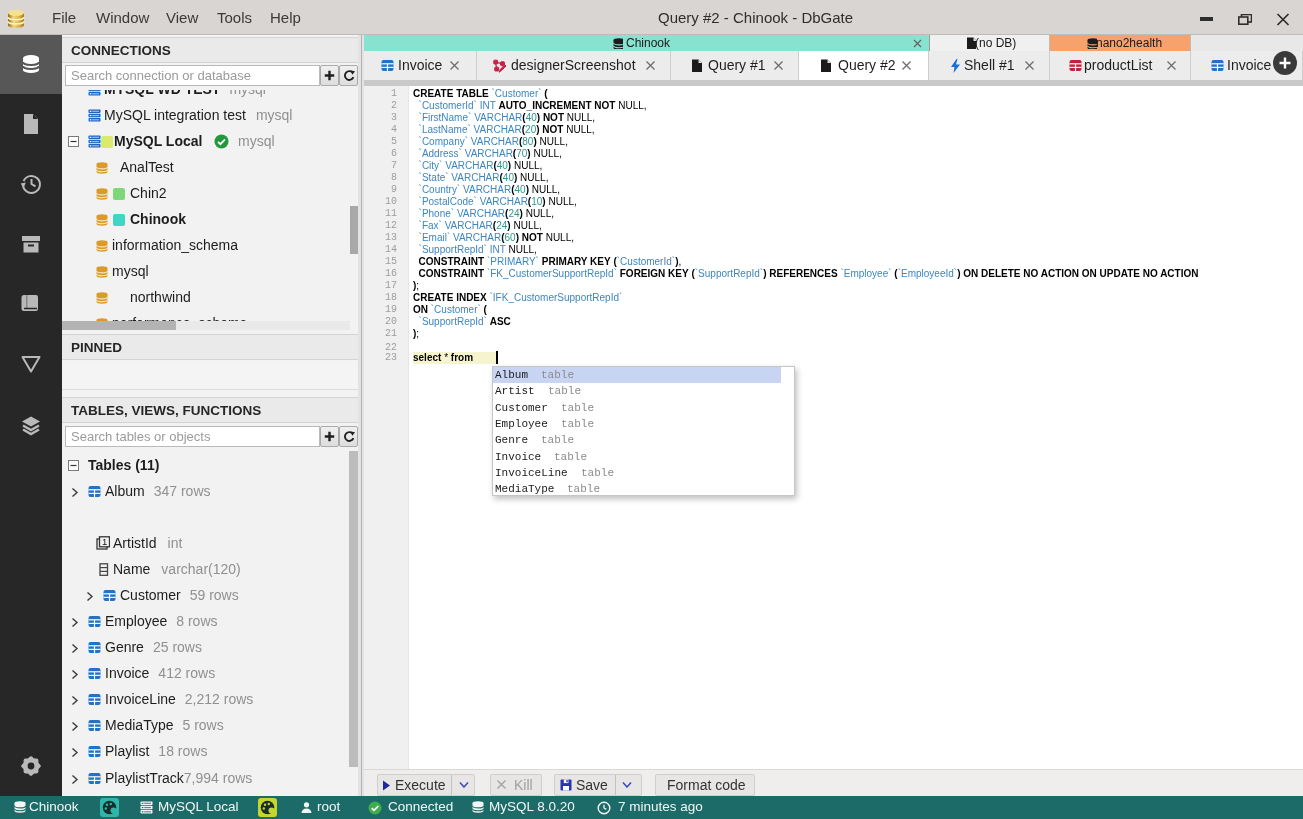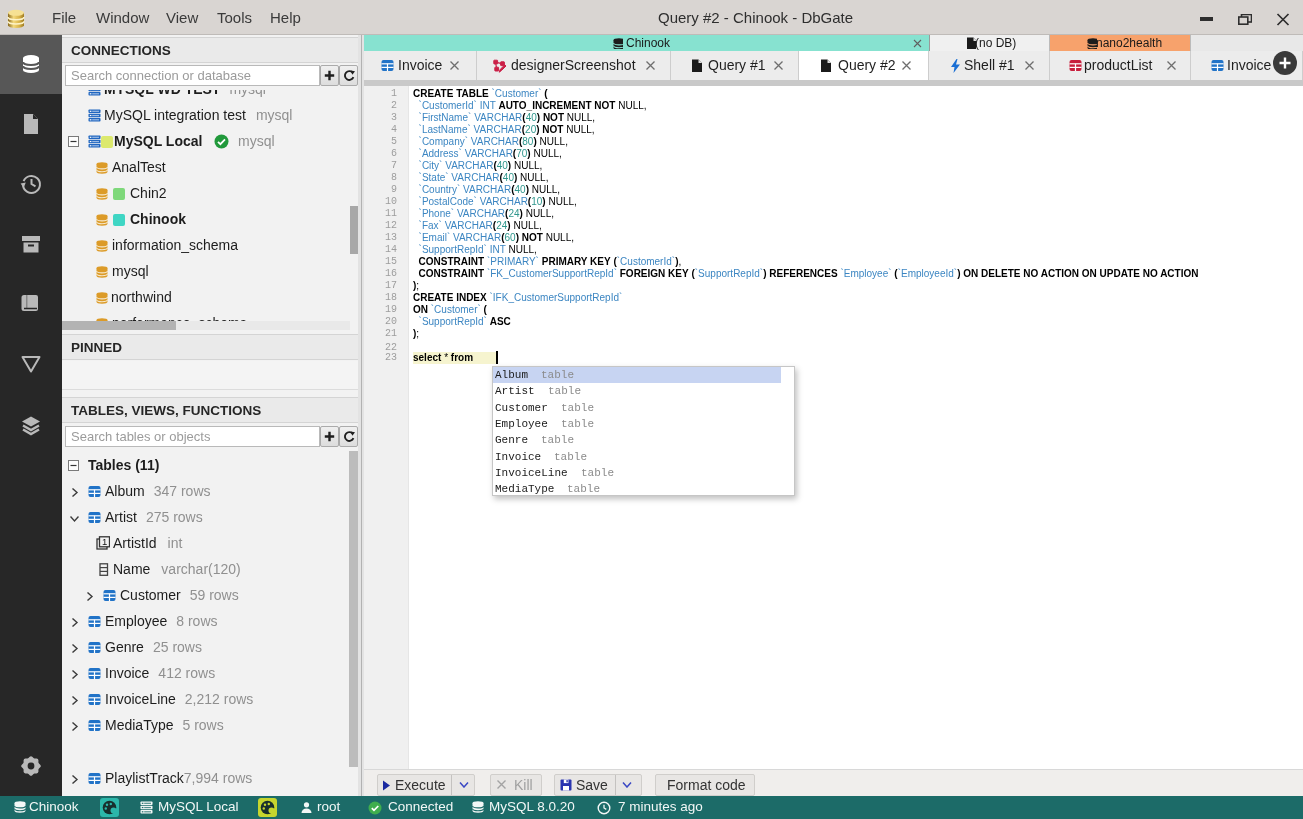"AnalTest" span.lbl { left: 50px -> 58px }
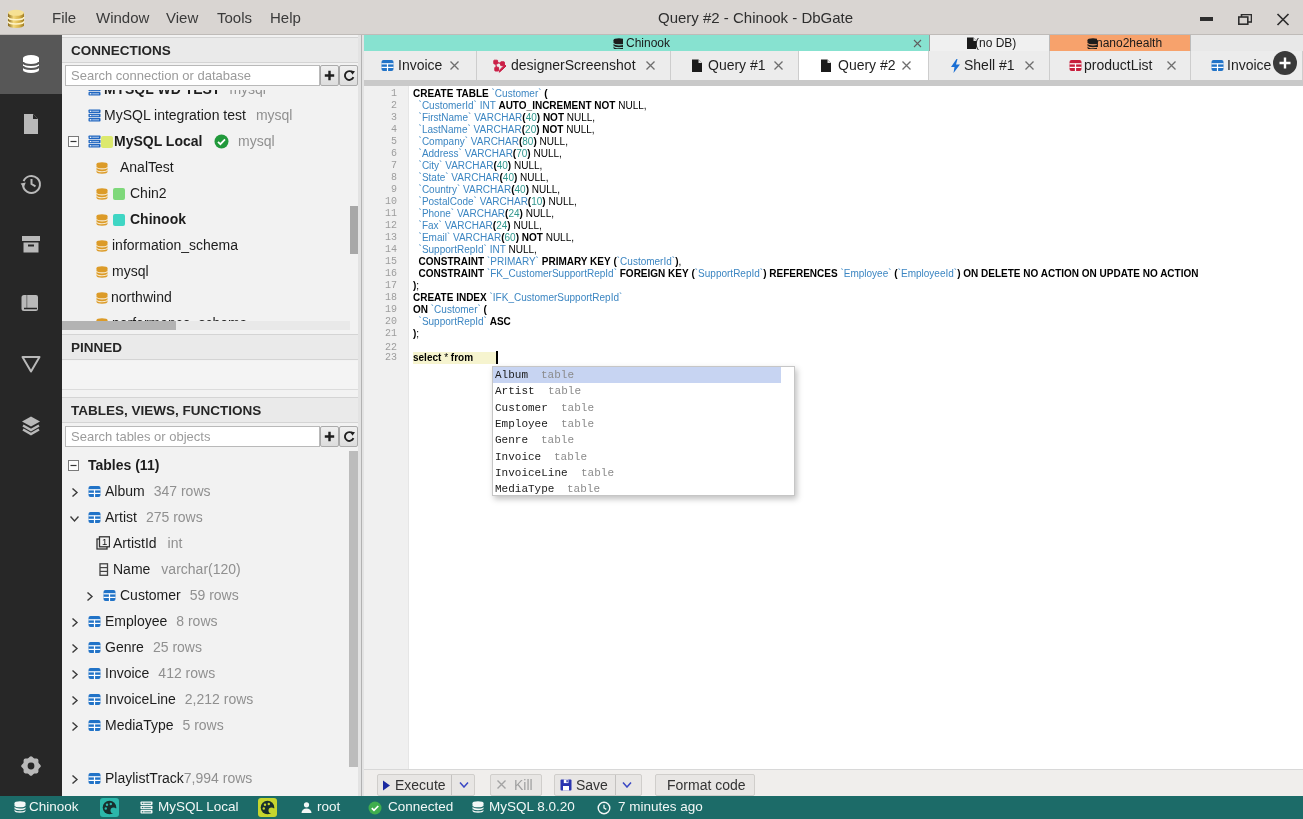"northwind" span.lbl { left: 49px -> 68px }
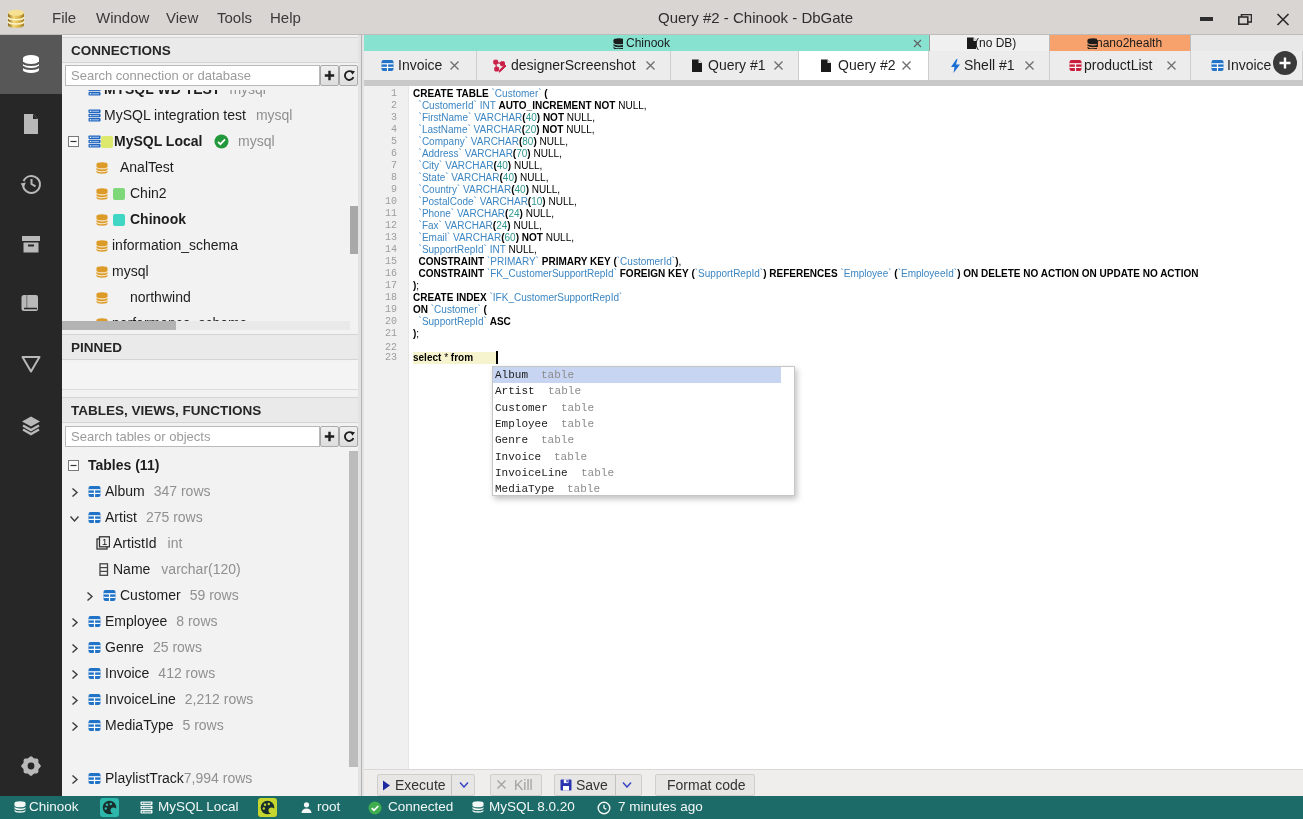"Artist 275 rows" div.trow { html: <div> <div> <svg> <path></path> </svg> </div> <div> <svg> <rect></rect> <line></line> <line></line> <line></line> </svg> </div> <span>Artist<span>275 rows</span></span> </div> -> none }
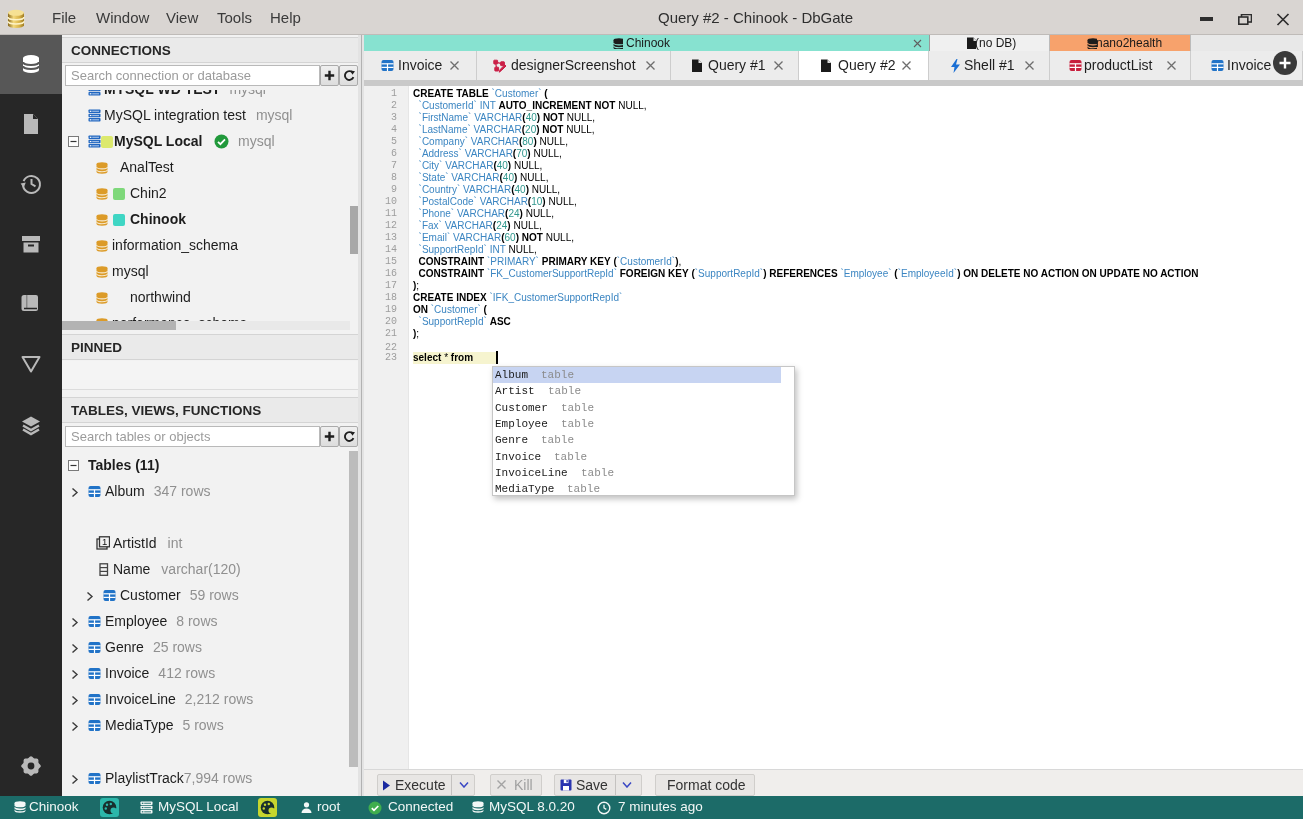"Playlist 18 rows" div.trow { html: none -> <div> <div> <svg> <path></path> </svg> </div> <div> <svg> <rect></rect> <line></line> <line></line> <line></line> </svg> </div> <span>Playlist<span>18 rows</span></span> </div> }
